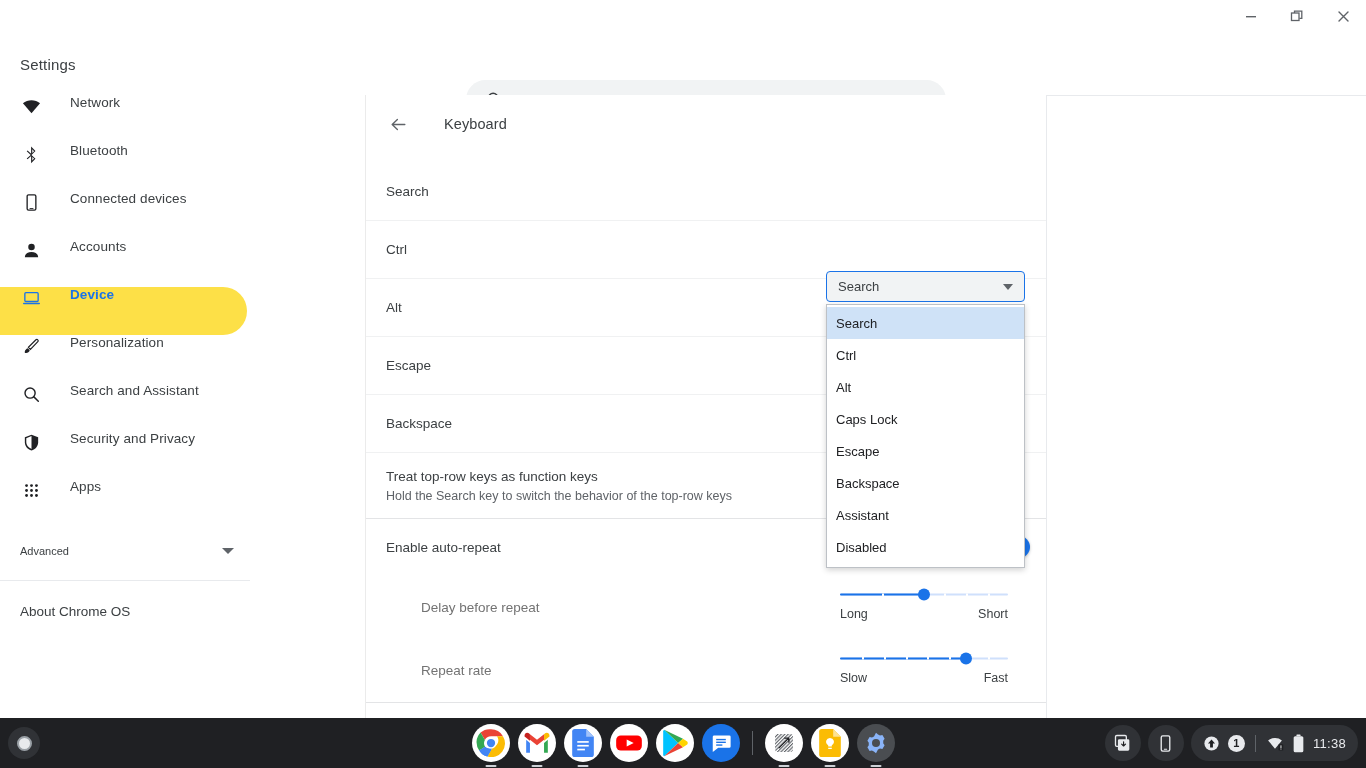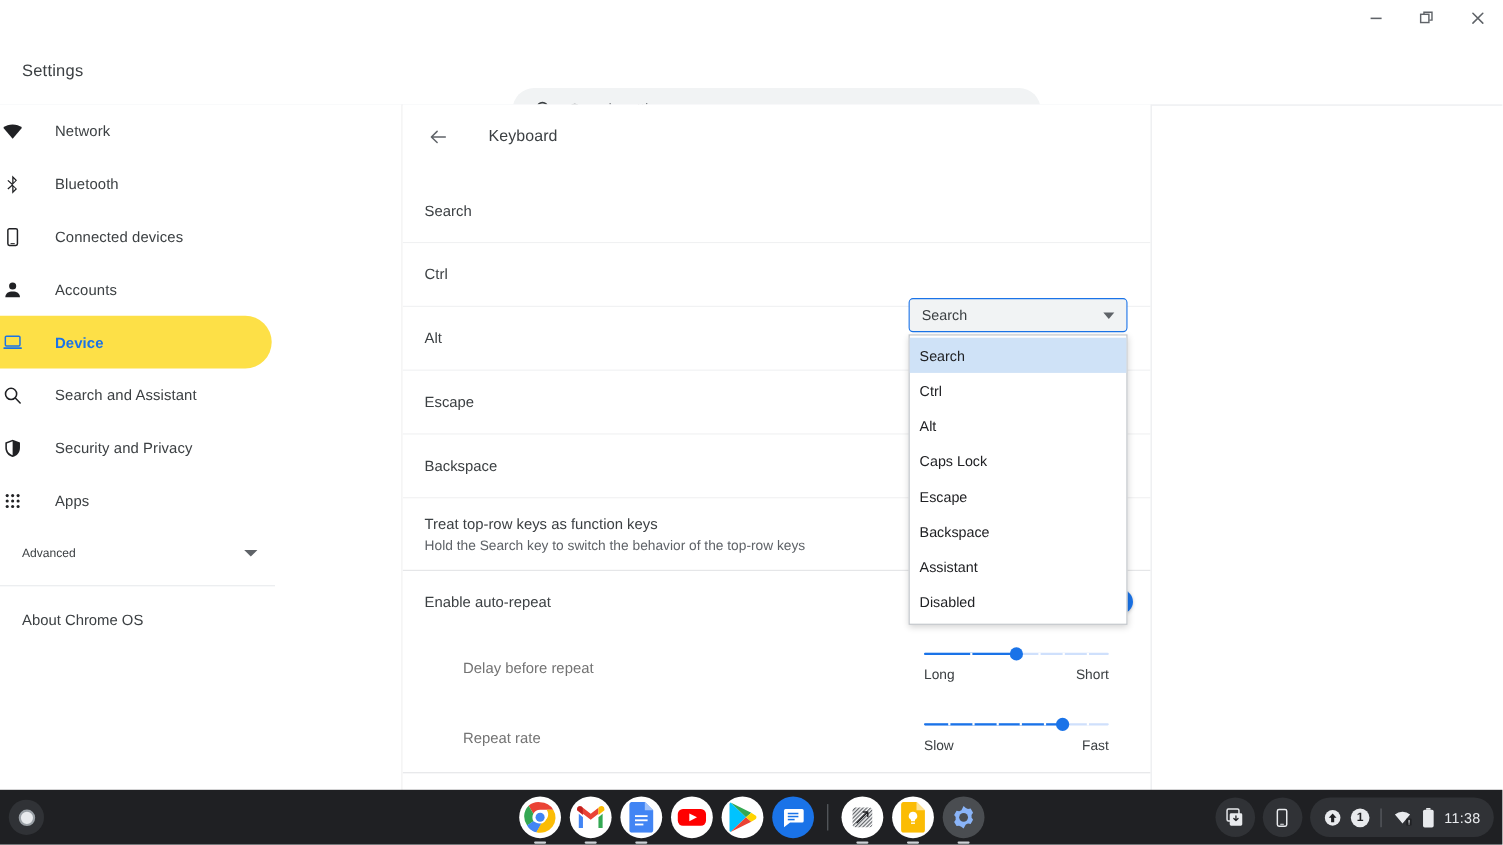"Network" .nav-item { align-items: center -> none; padding-left: none -> 20px }
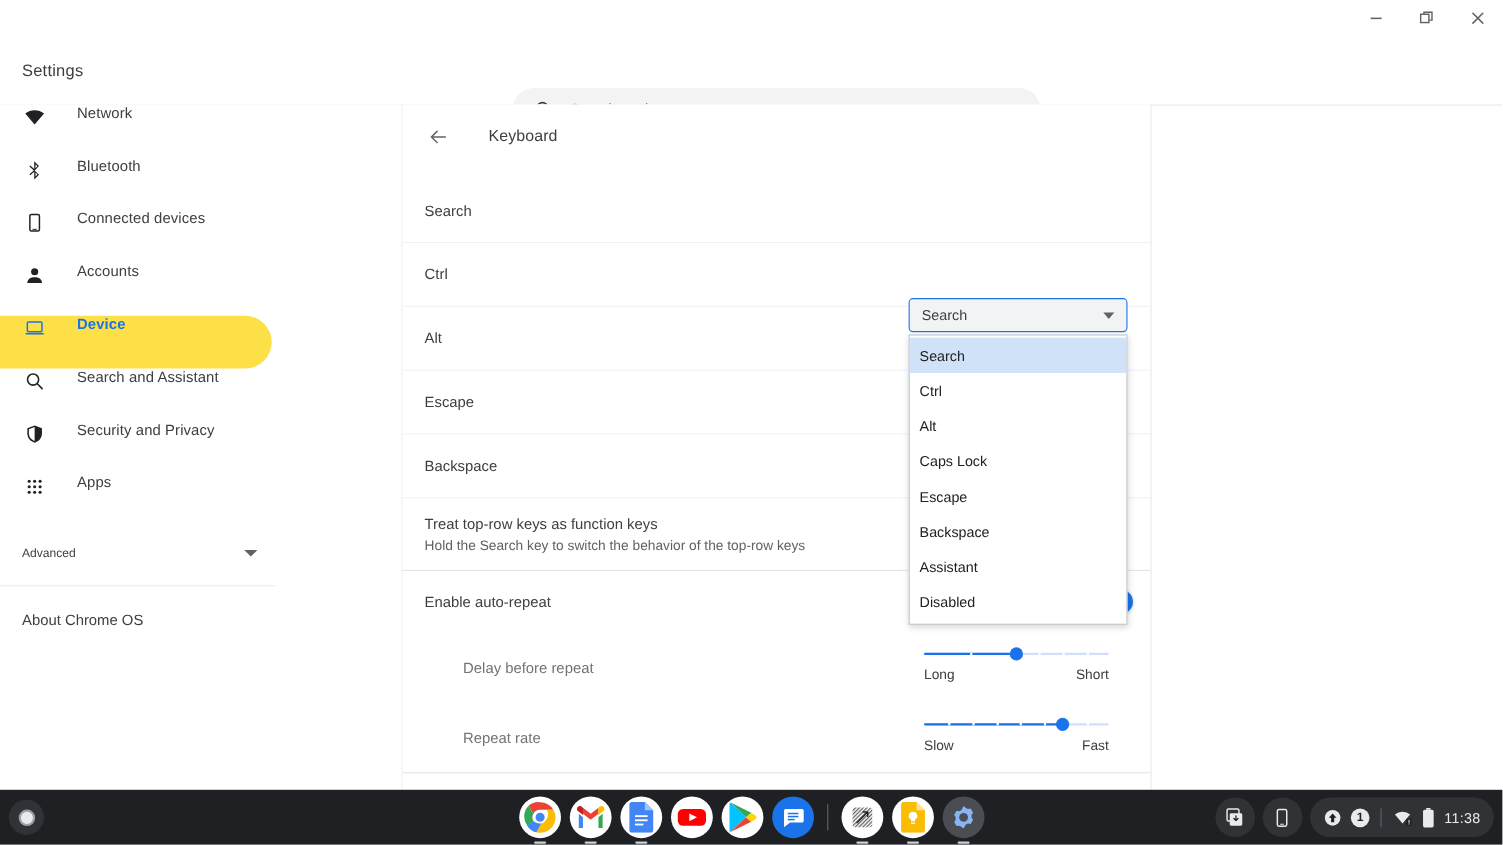"Personalization" div.nav-item { html: none -> <div> <span> <svg> <path></path> <path></path> </svg> </span> <span>Personalization</span> </div> }
